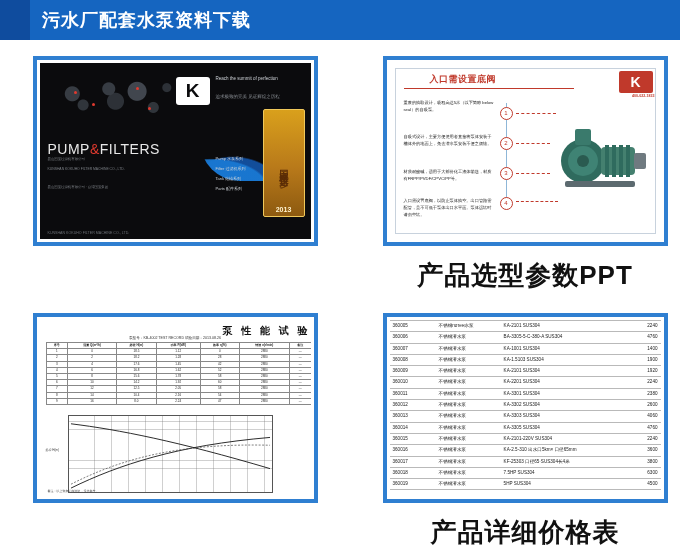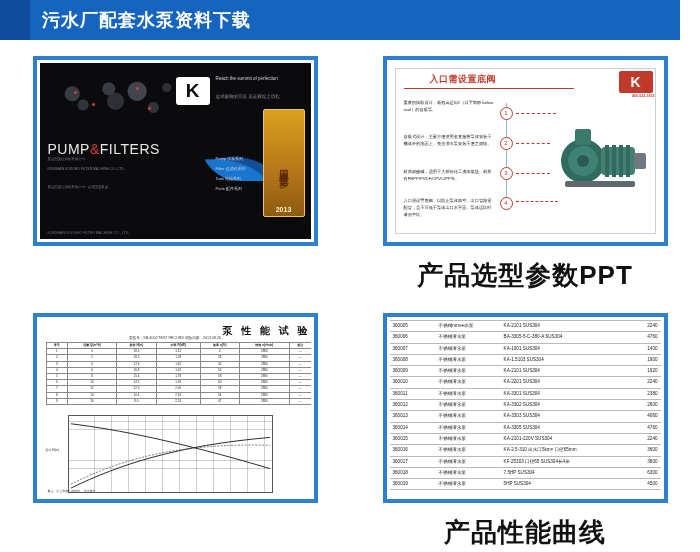"产品性能曲线" div.caption { text: 性能曲线 -> 详细价格表 }
